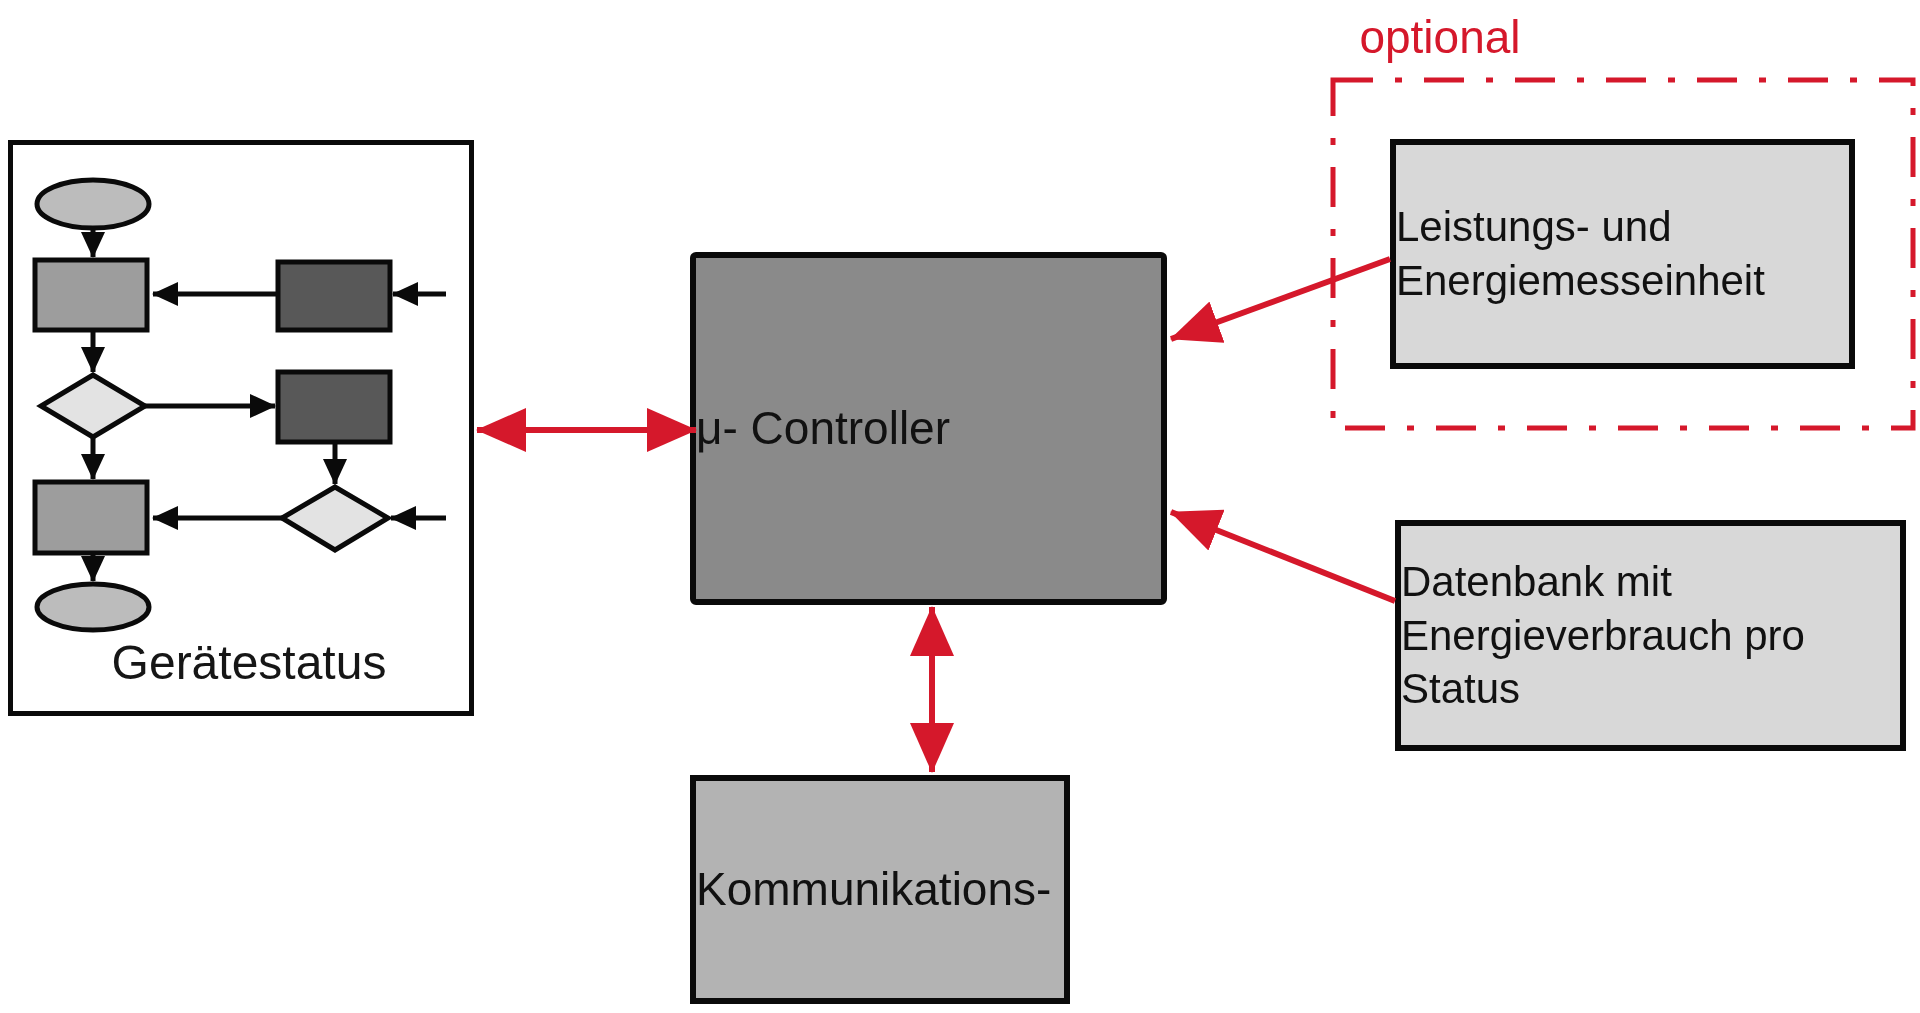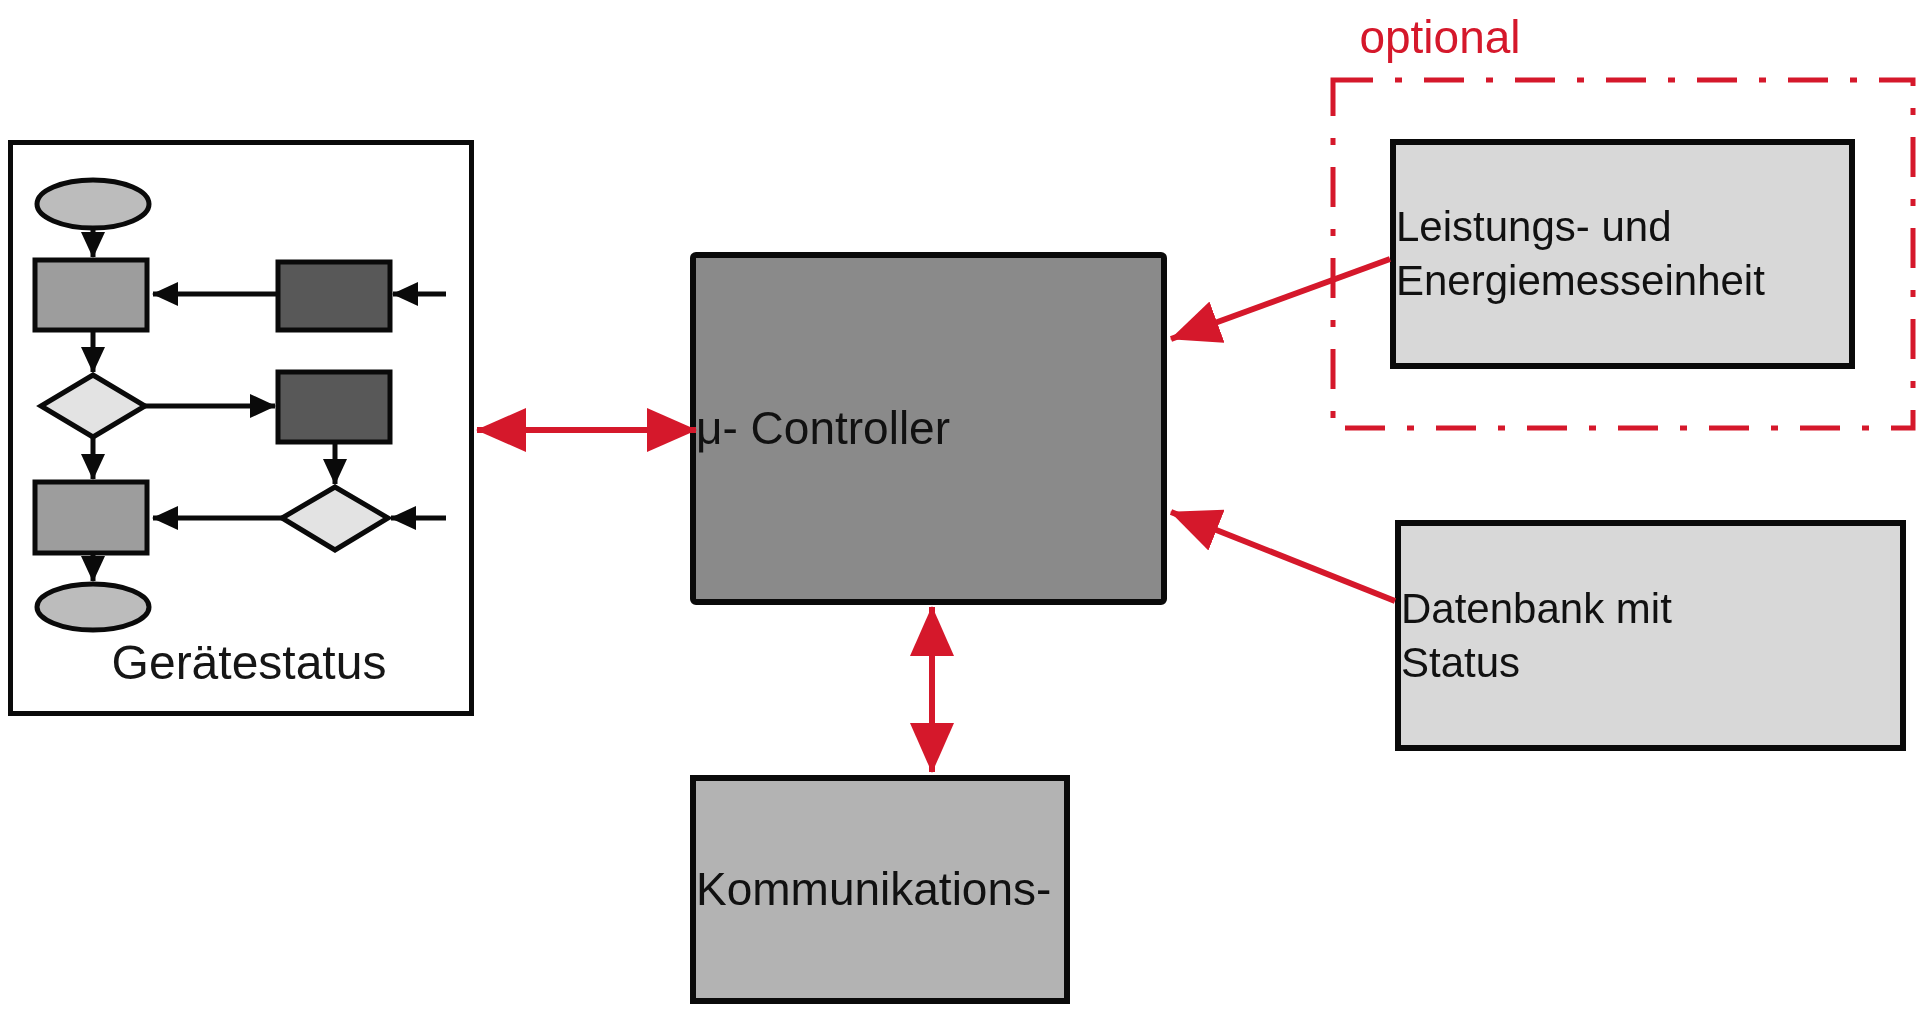"Energieverbrauch pro" span { html: none -> <span>Energieverbrauch pro</span> }
